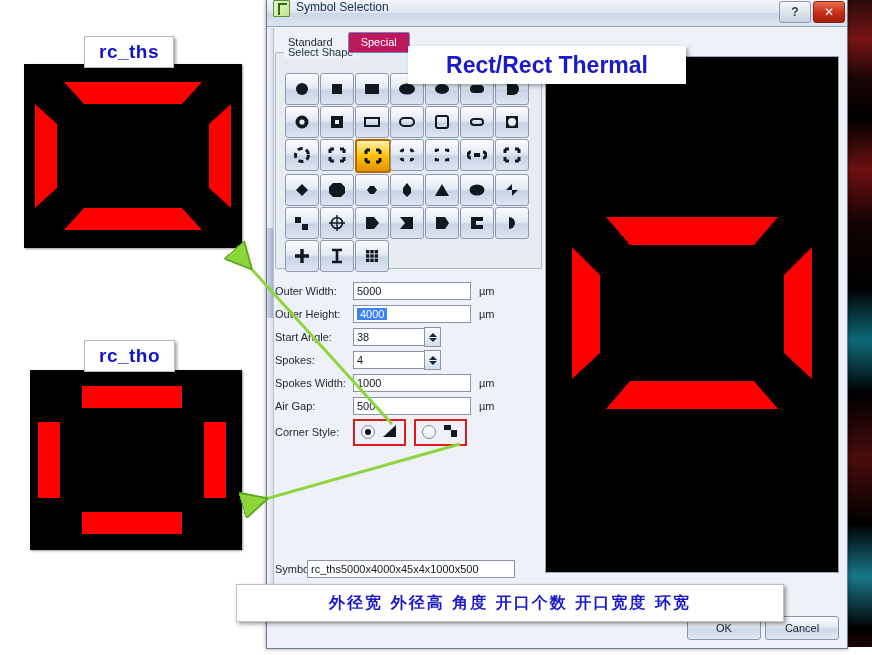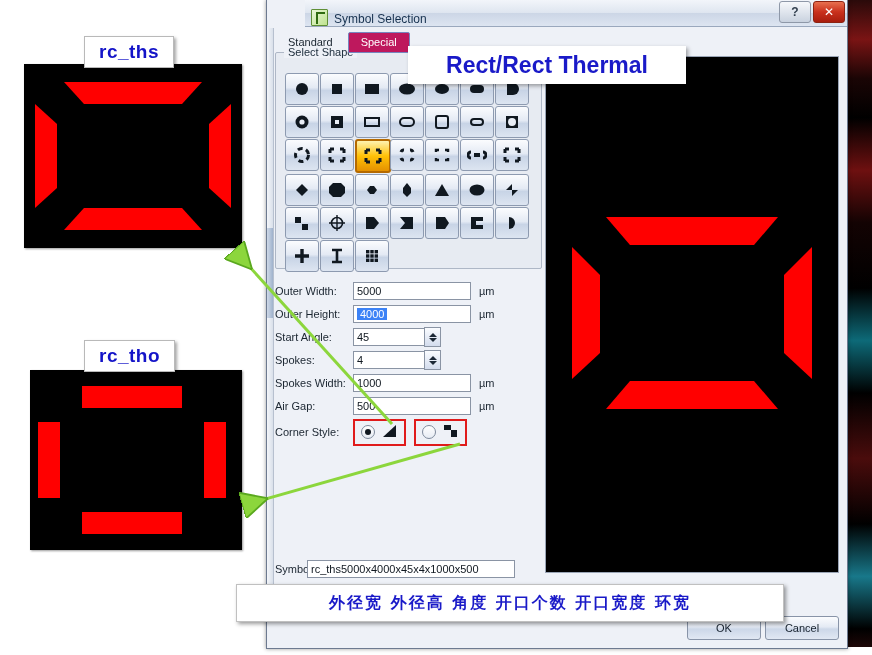"Symbol Selection" .titlebar { align-items: flex-end -> flex-start; margin-left: 38px -> none }
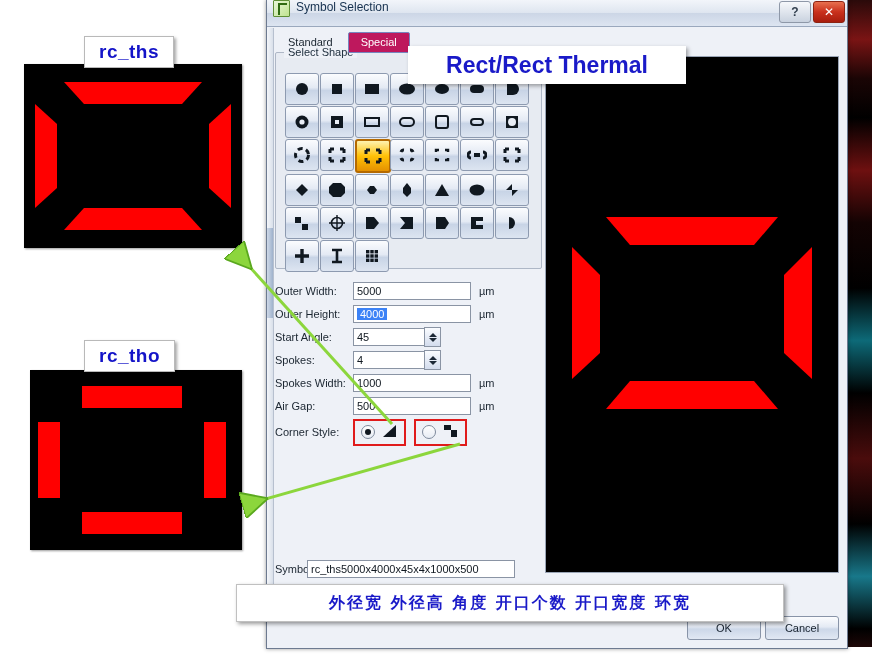"45" span.pinput { text: 45 -> 38 }
